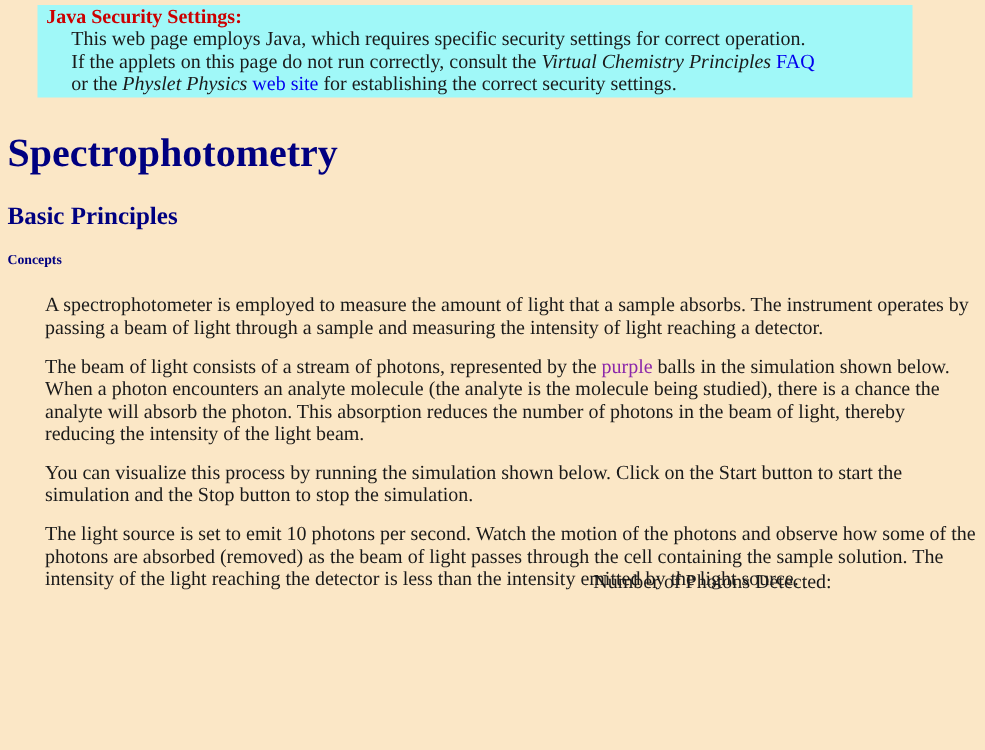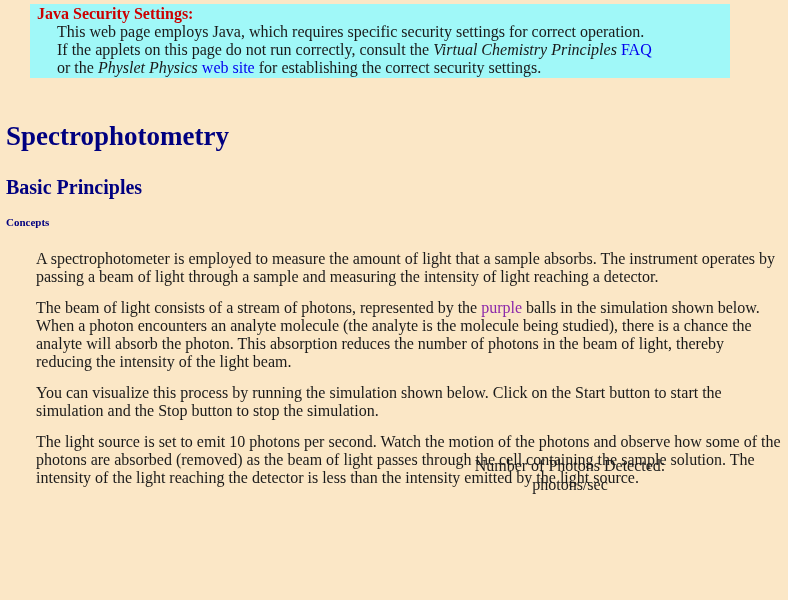"Spectrophotometry" h1 { font-size: 27px -> 32px; margin-top: 43px -> 29px }
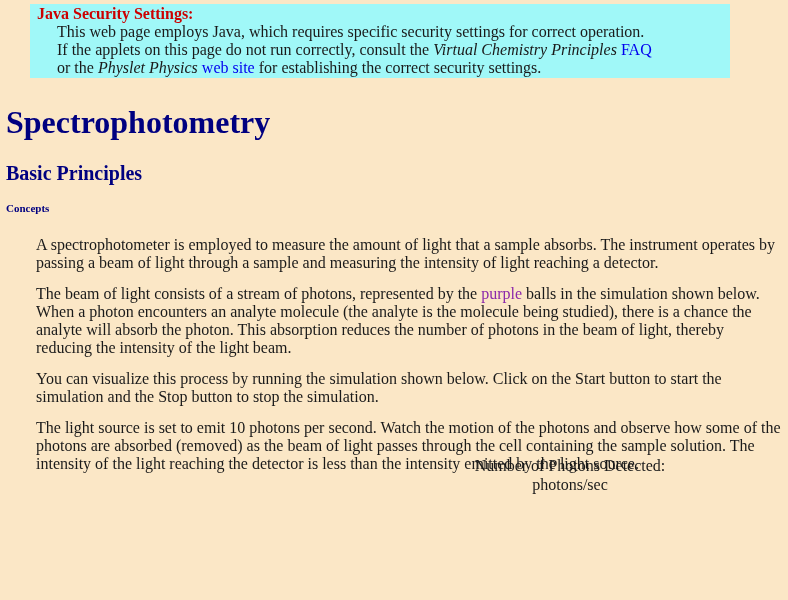"photons/sec" div.readout-unit { html: <div>photons/sec</div> -> none }
